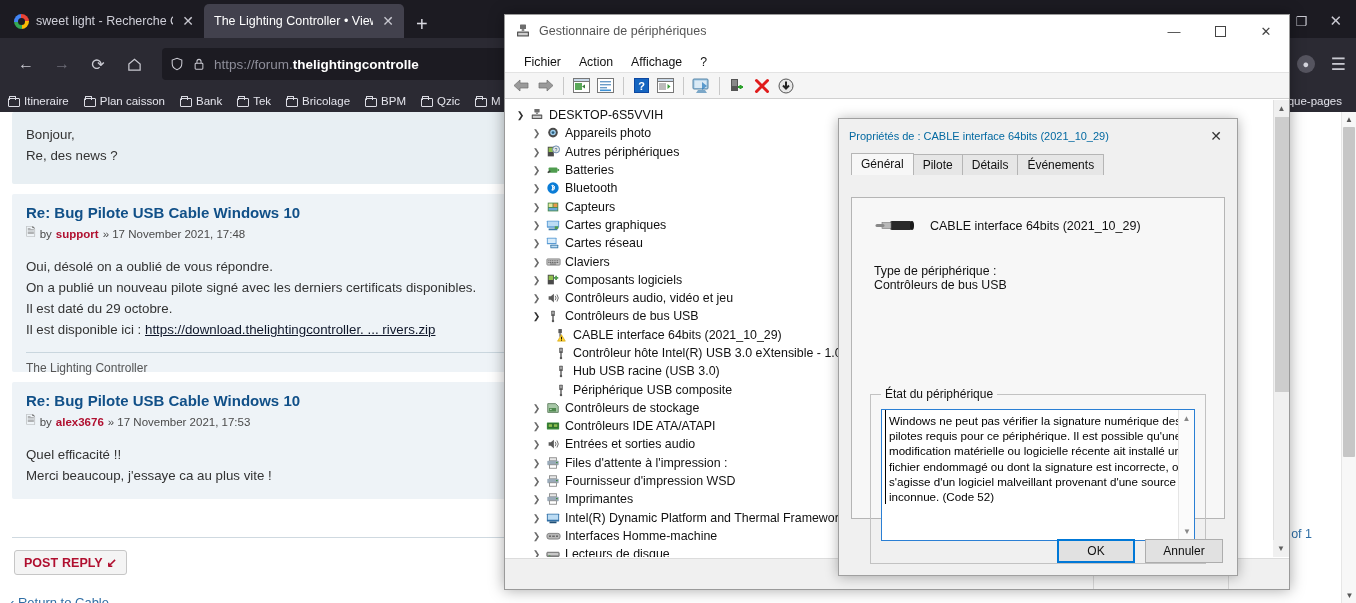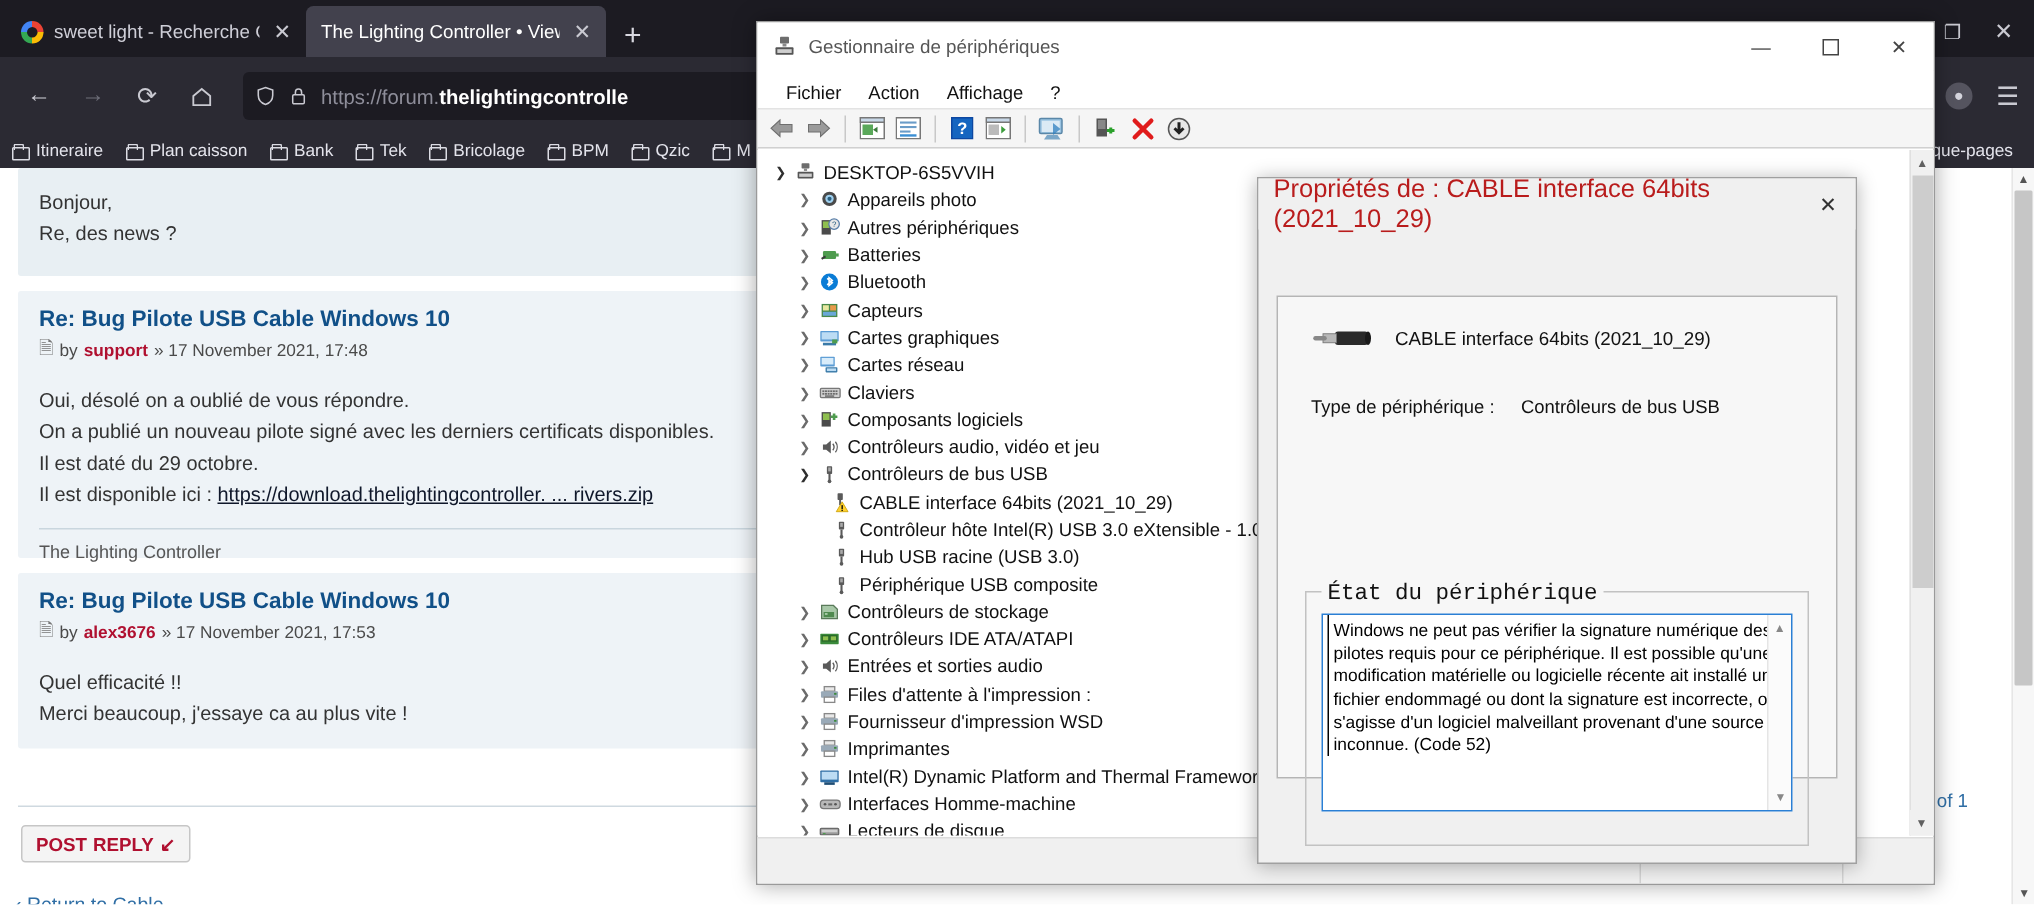"Propriétés de : CABLE interface" .pr-title .t { color: #b91c1c -> #0369a1; font-size: 17px -> 11px }
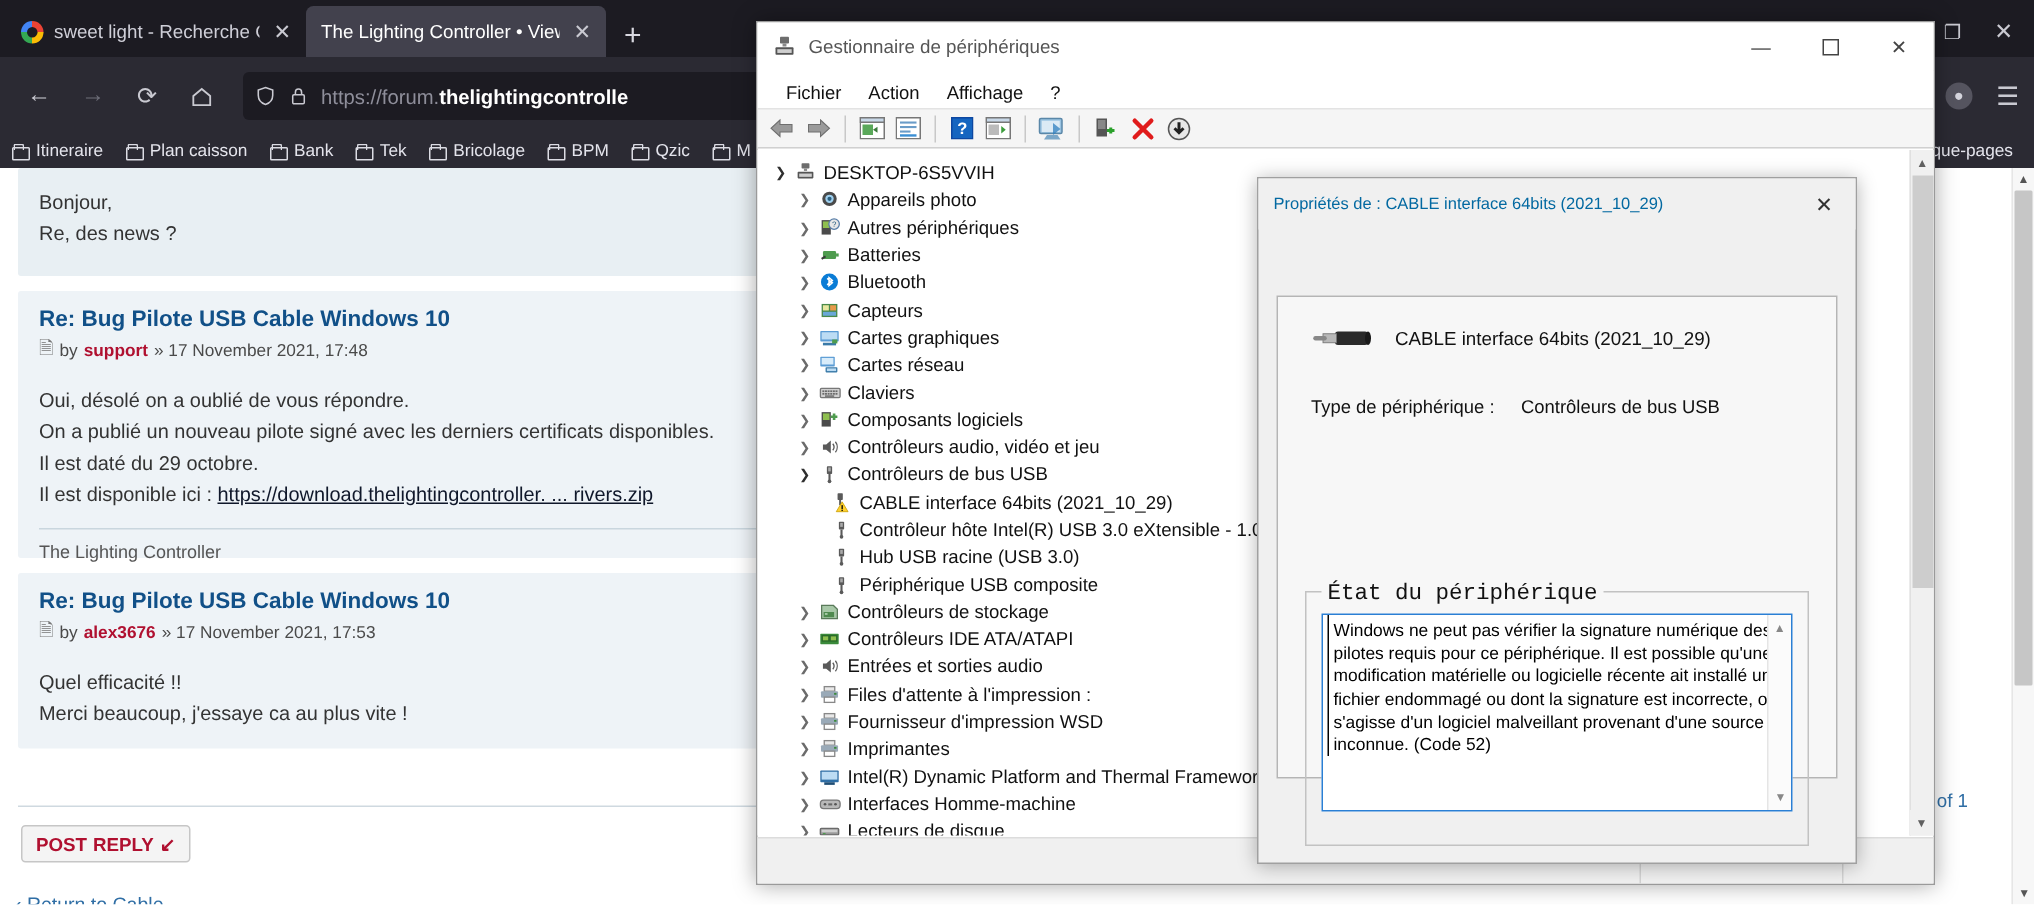"Général" div.pr-tabs { html: none -> <div> <div>Général</div> <div>Pilote</div> <div>Détails</div> <div>Événements</div> </div> }
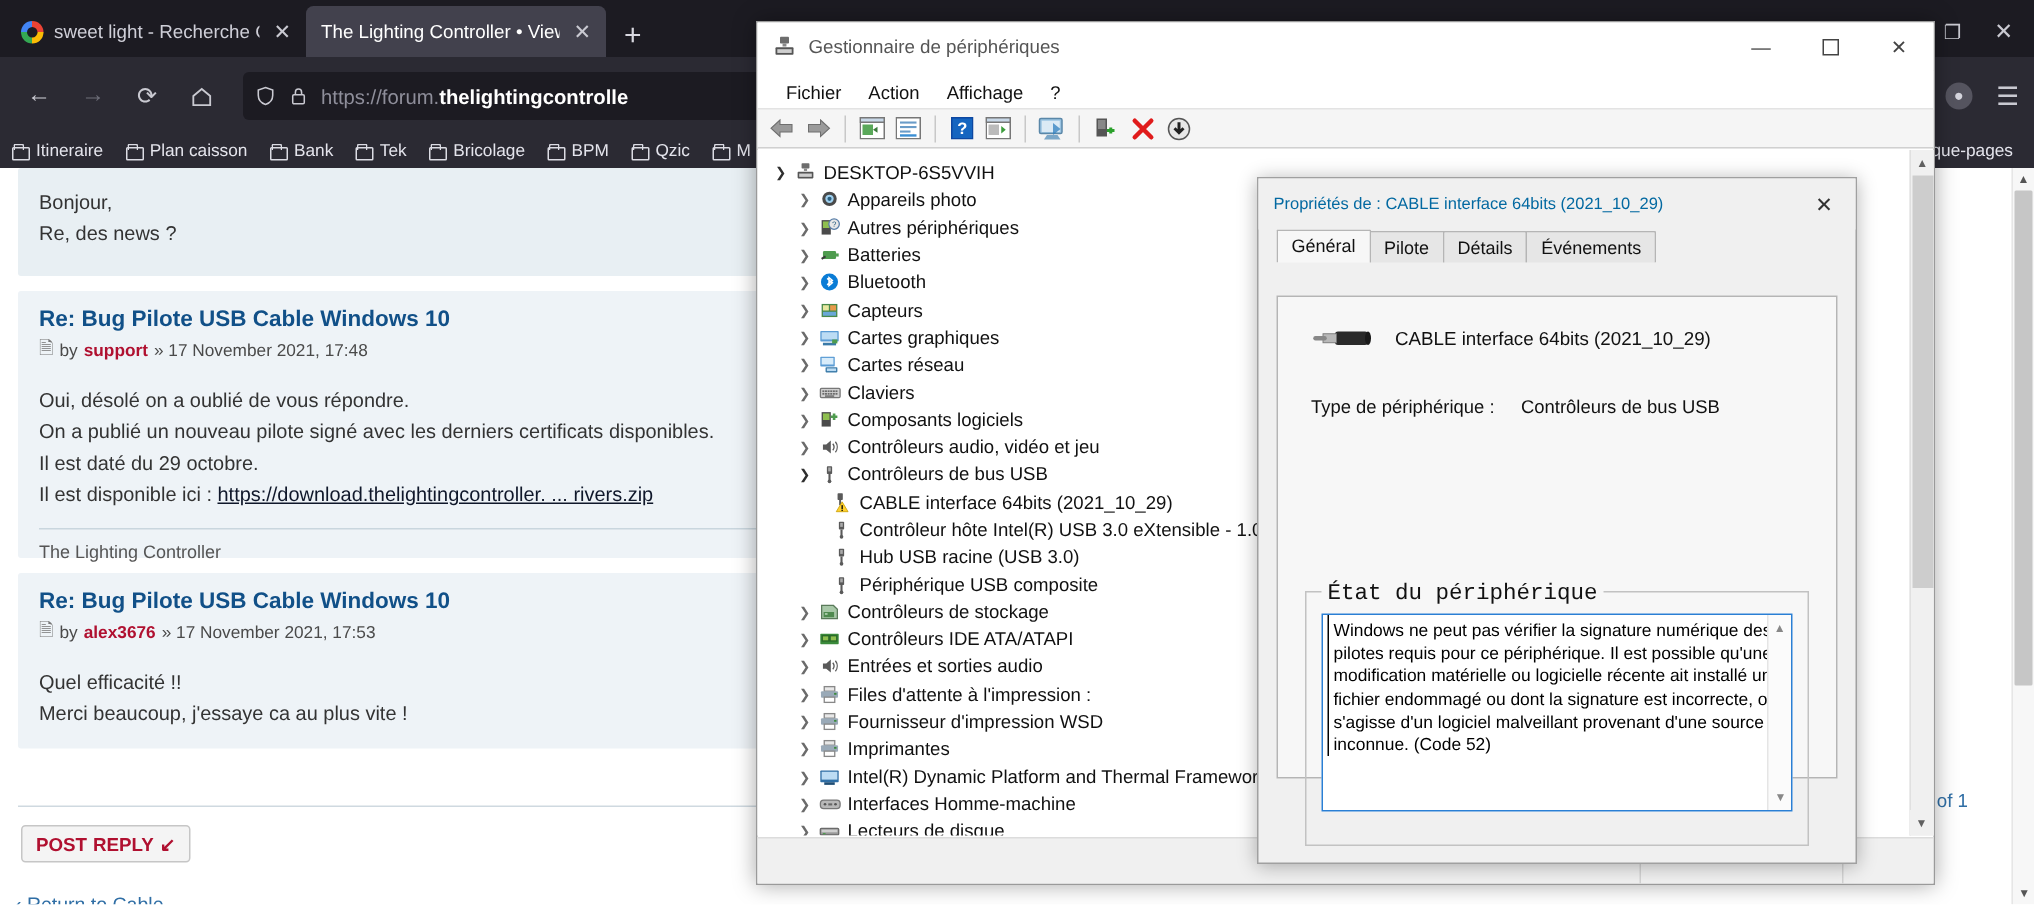"Type de périphérique :" .kv.first { flex-direction: none -> column }
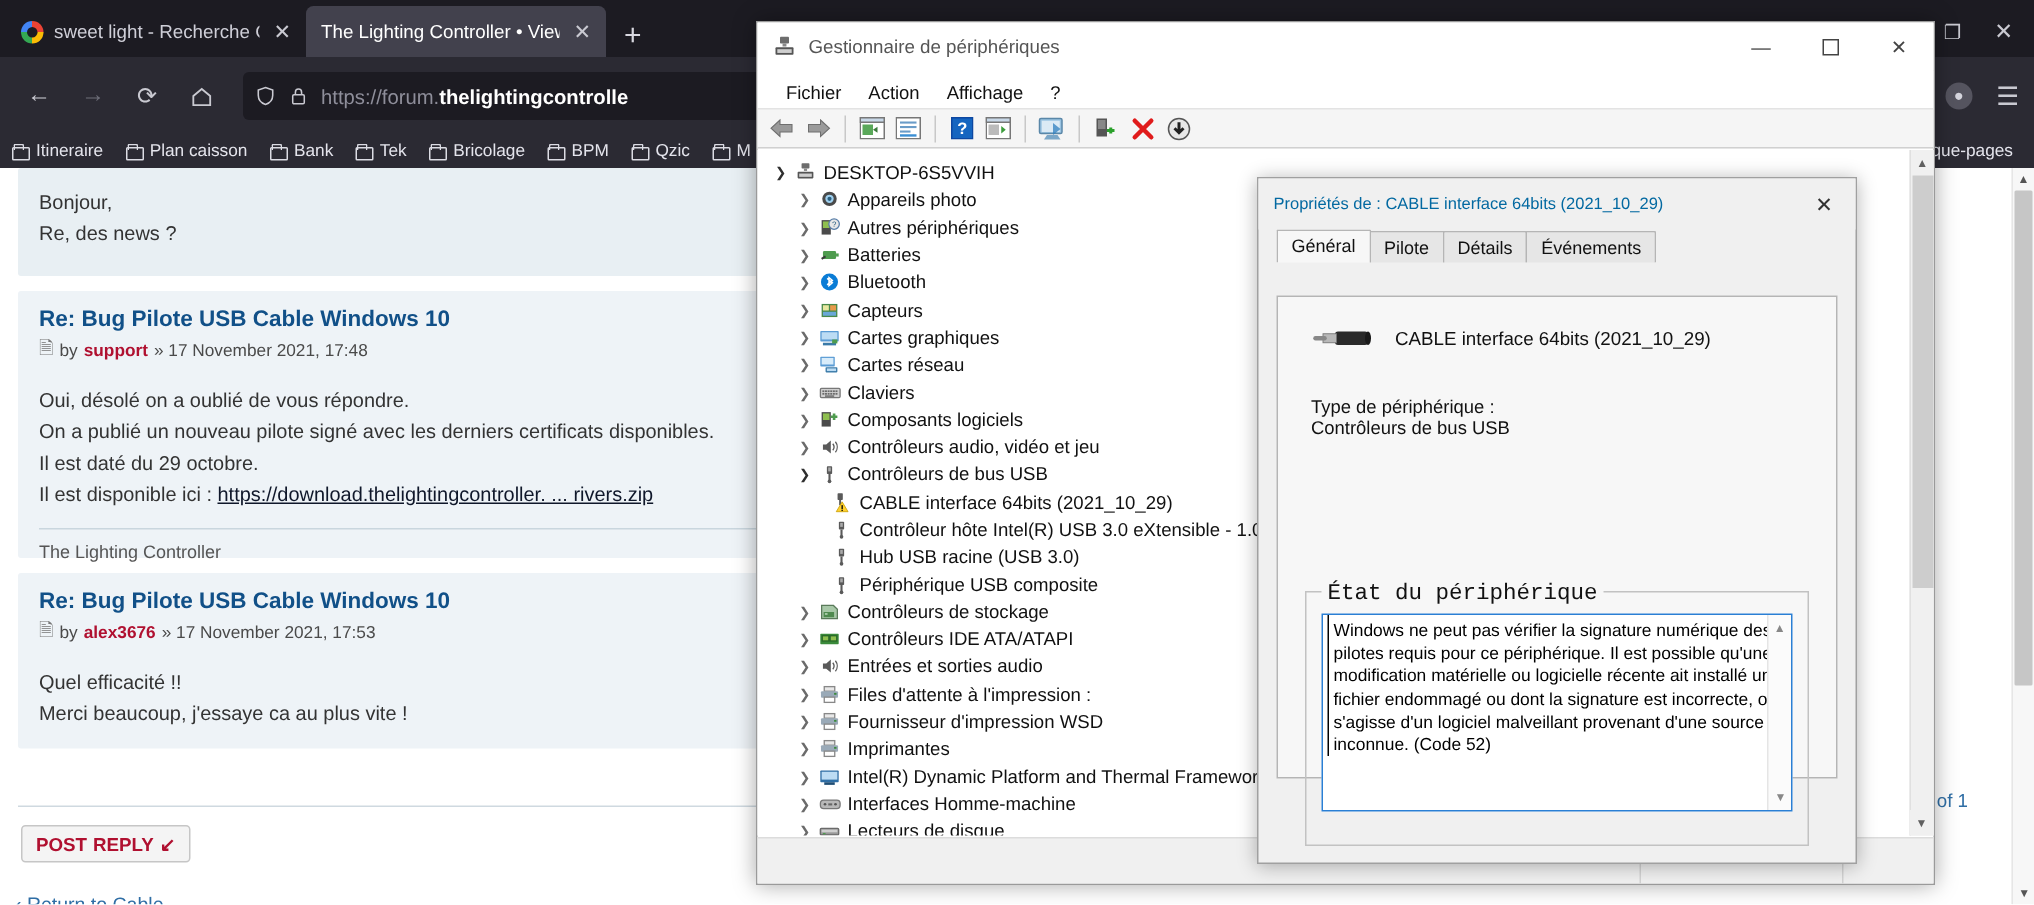"État du périphérique" .fs-legend { font-family: Liberation Mono, monospace -> none; font-size: 15px -> 12px }
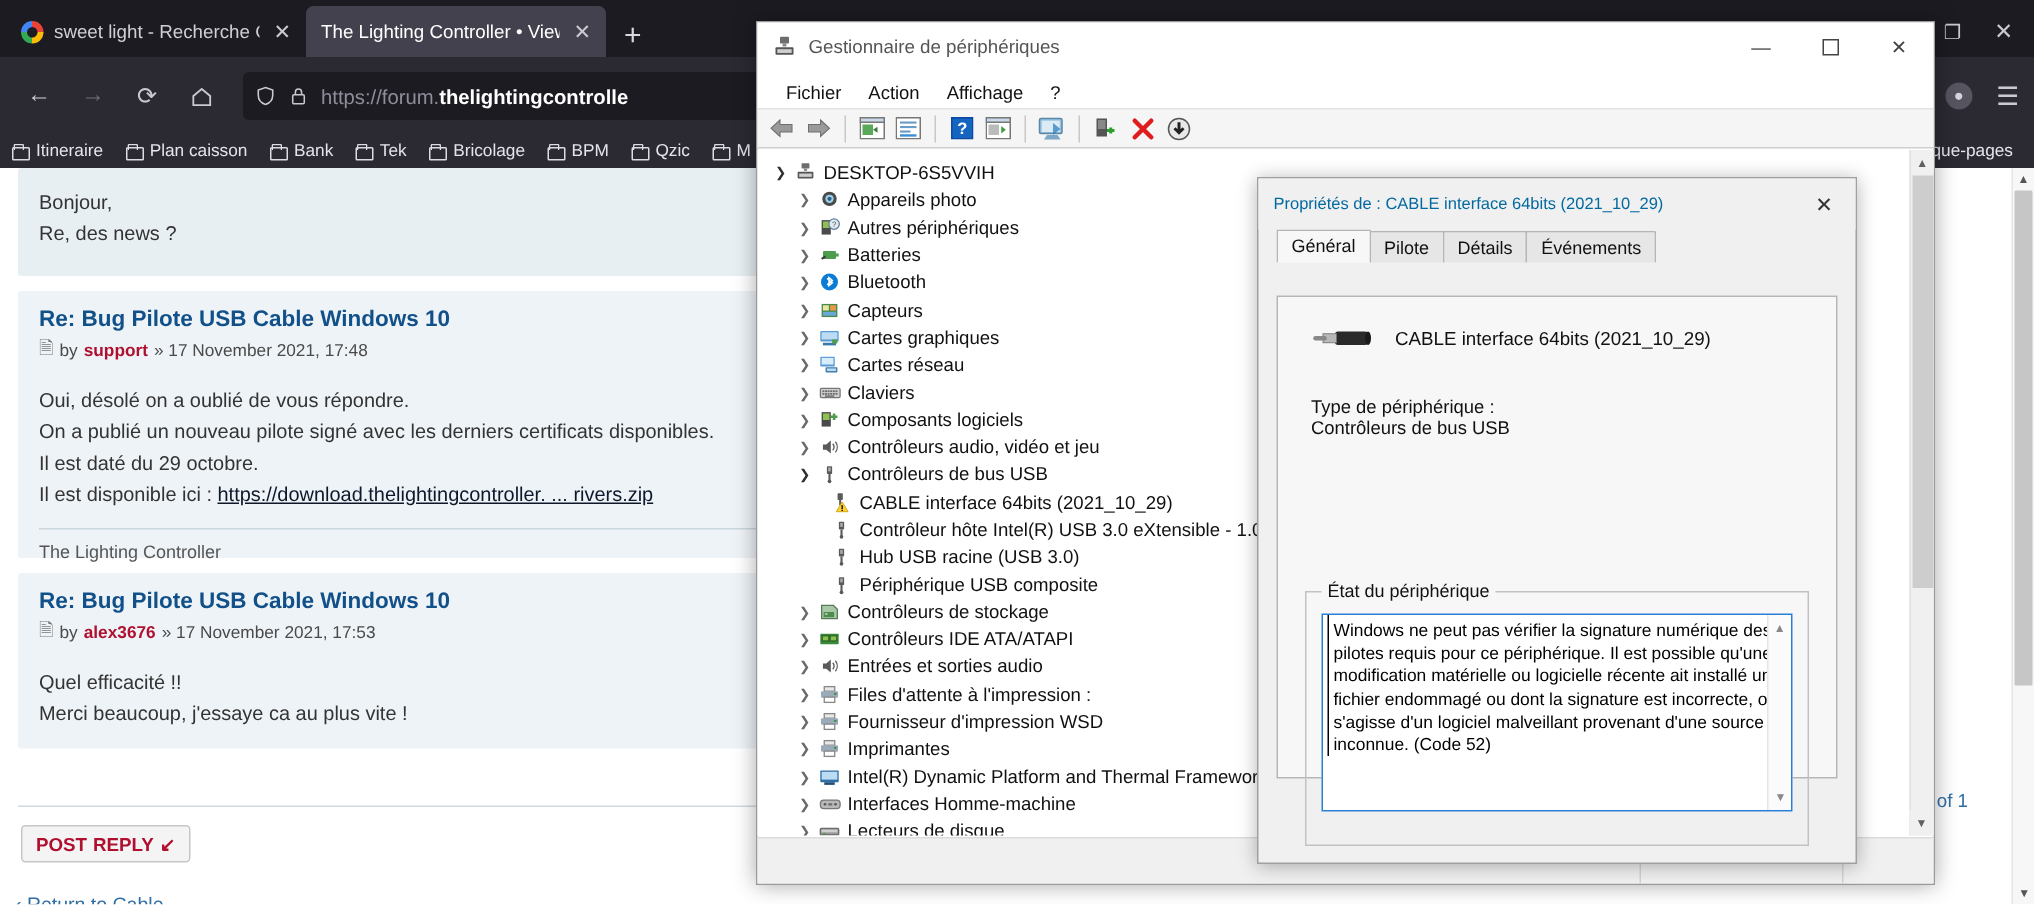"OK" div.pr-buttons { html: none -> <div> <div>OK</div> <div>Annuler</div> </div> }
